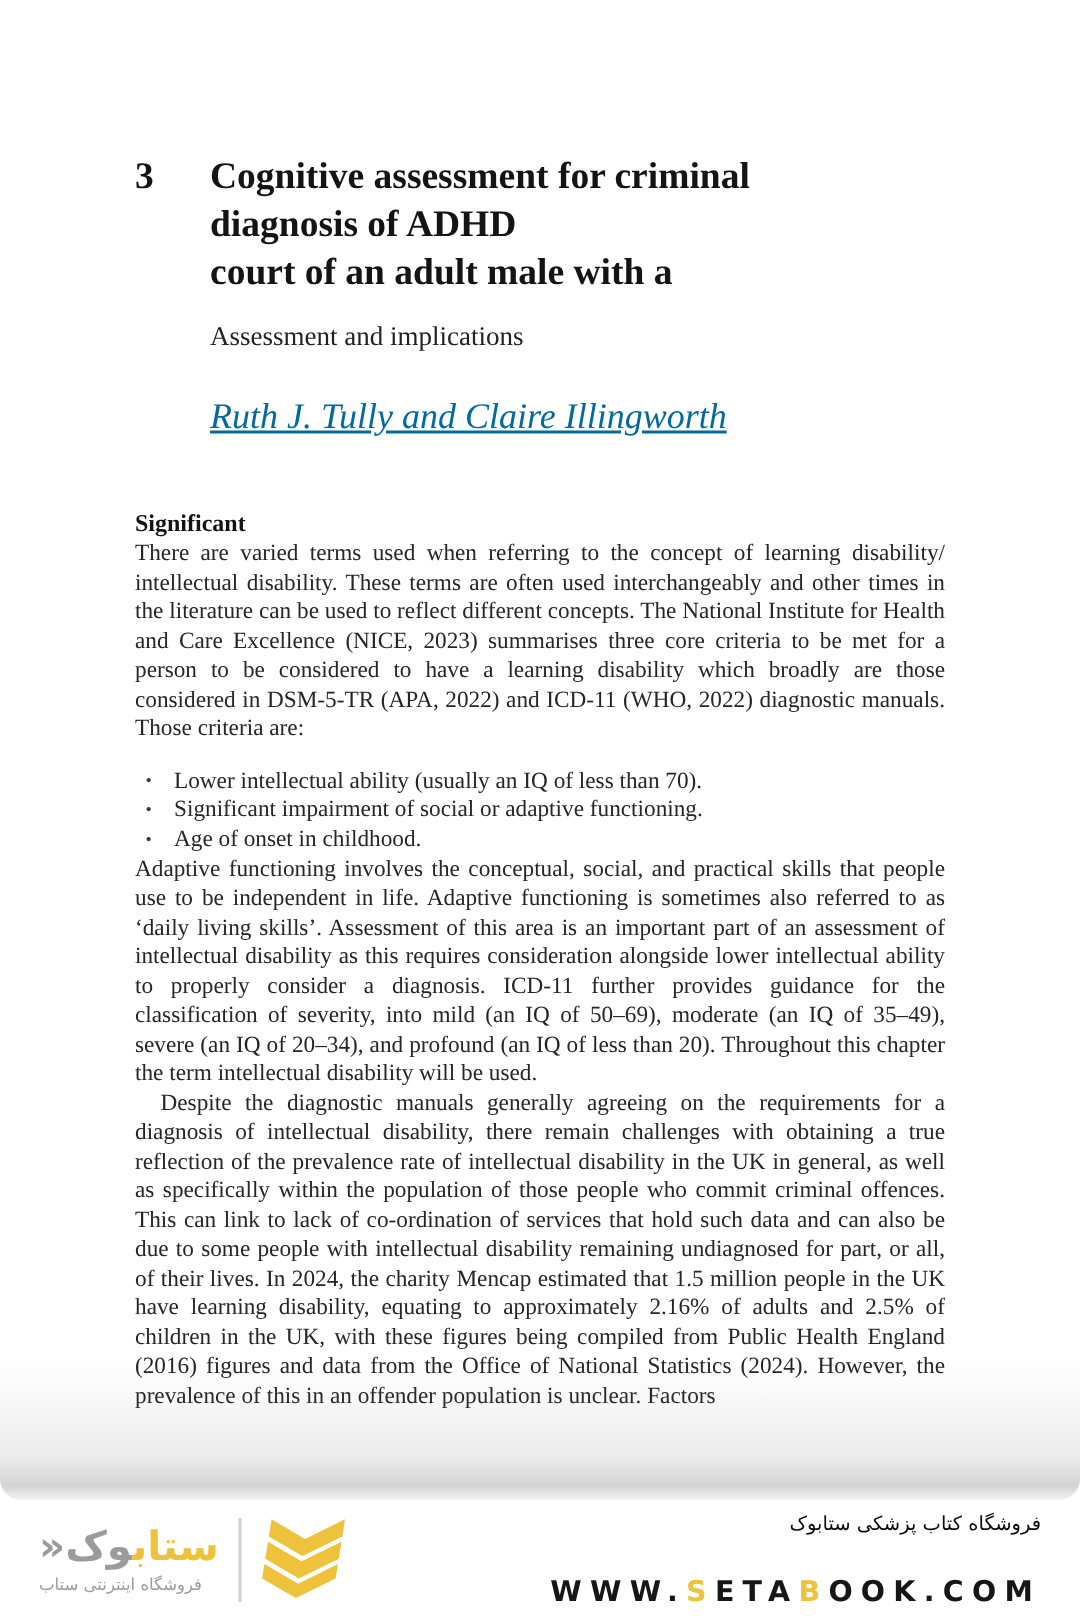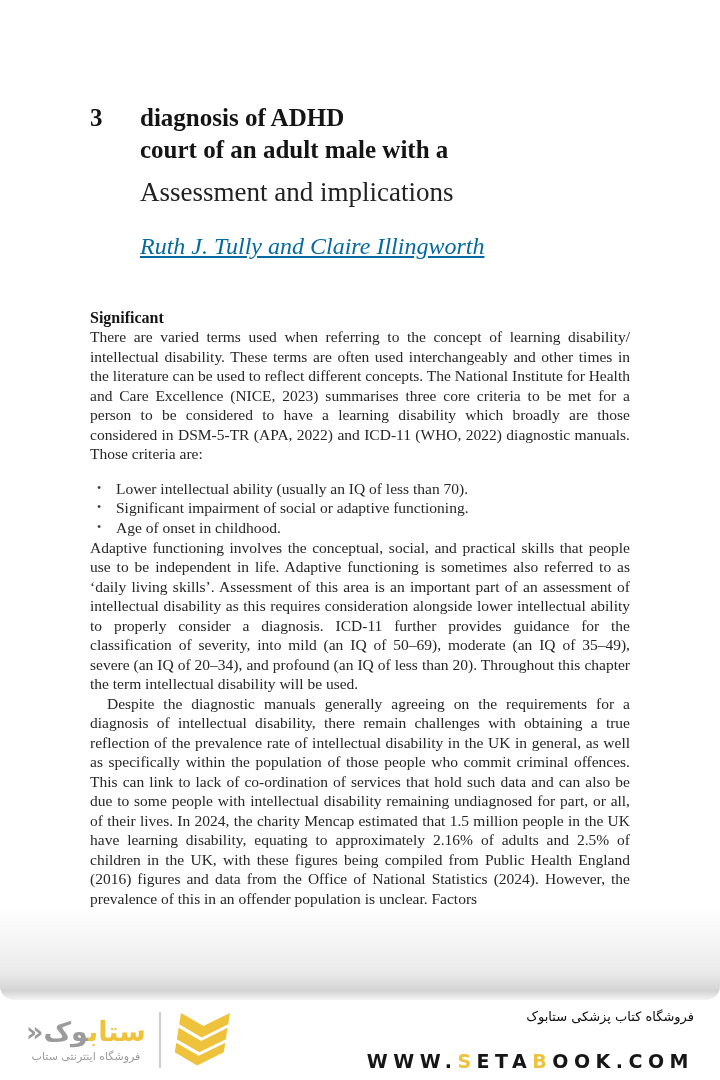"Cognitive assessment for criminal" div.title-line { html: none -> <div>Cognitive assessment for criminal</div> }
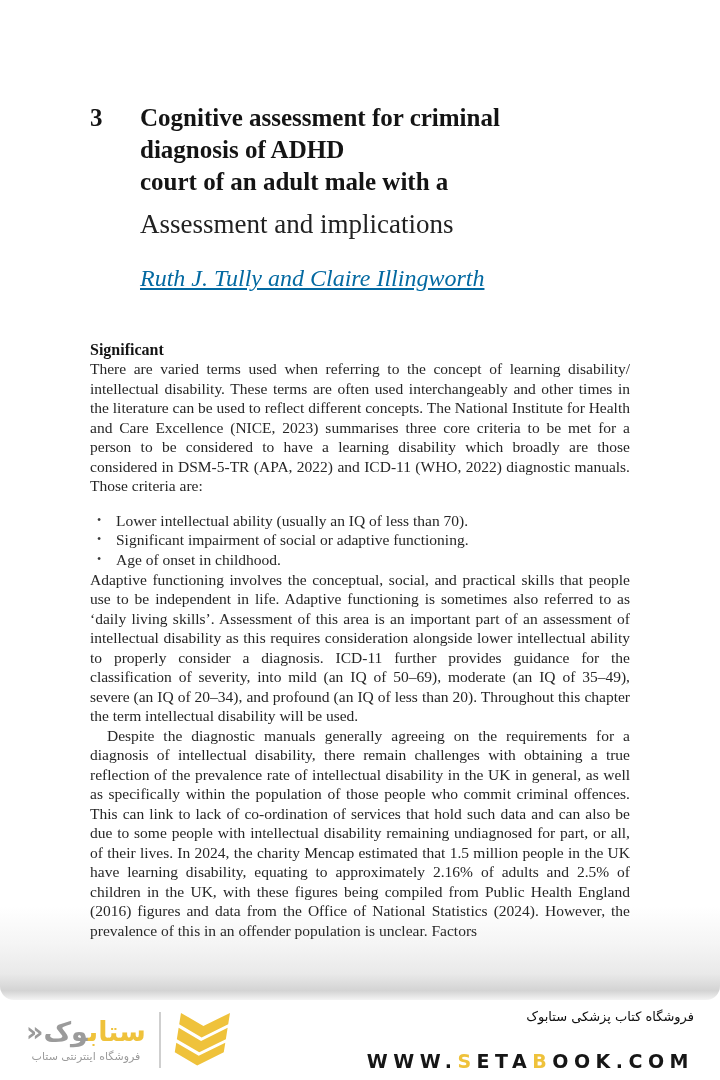"Assessment and implications" .subtitle { font-size: 27px -> 18px }
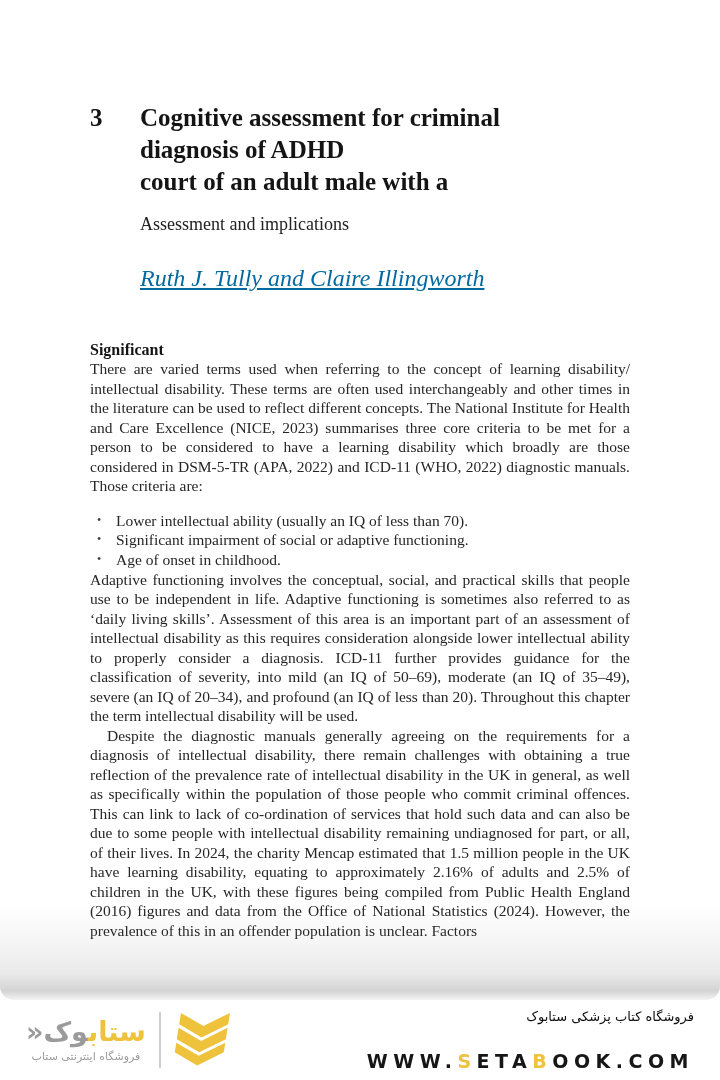"ستابوک«" .wordmark-block { text-align: center -> left }
